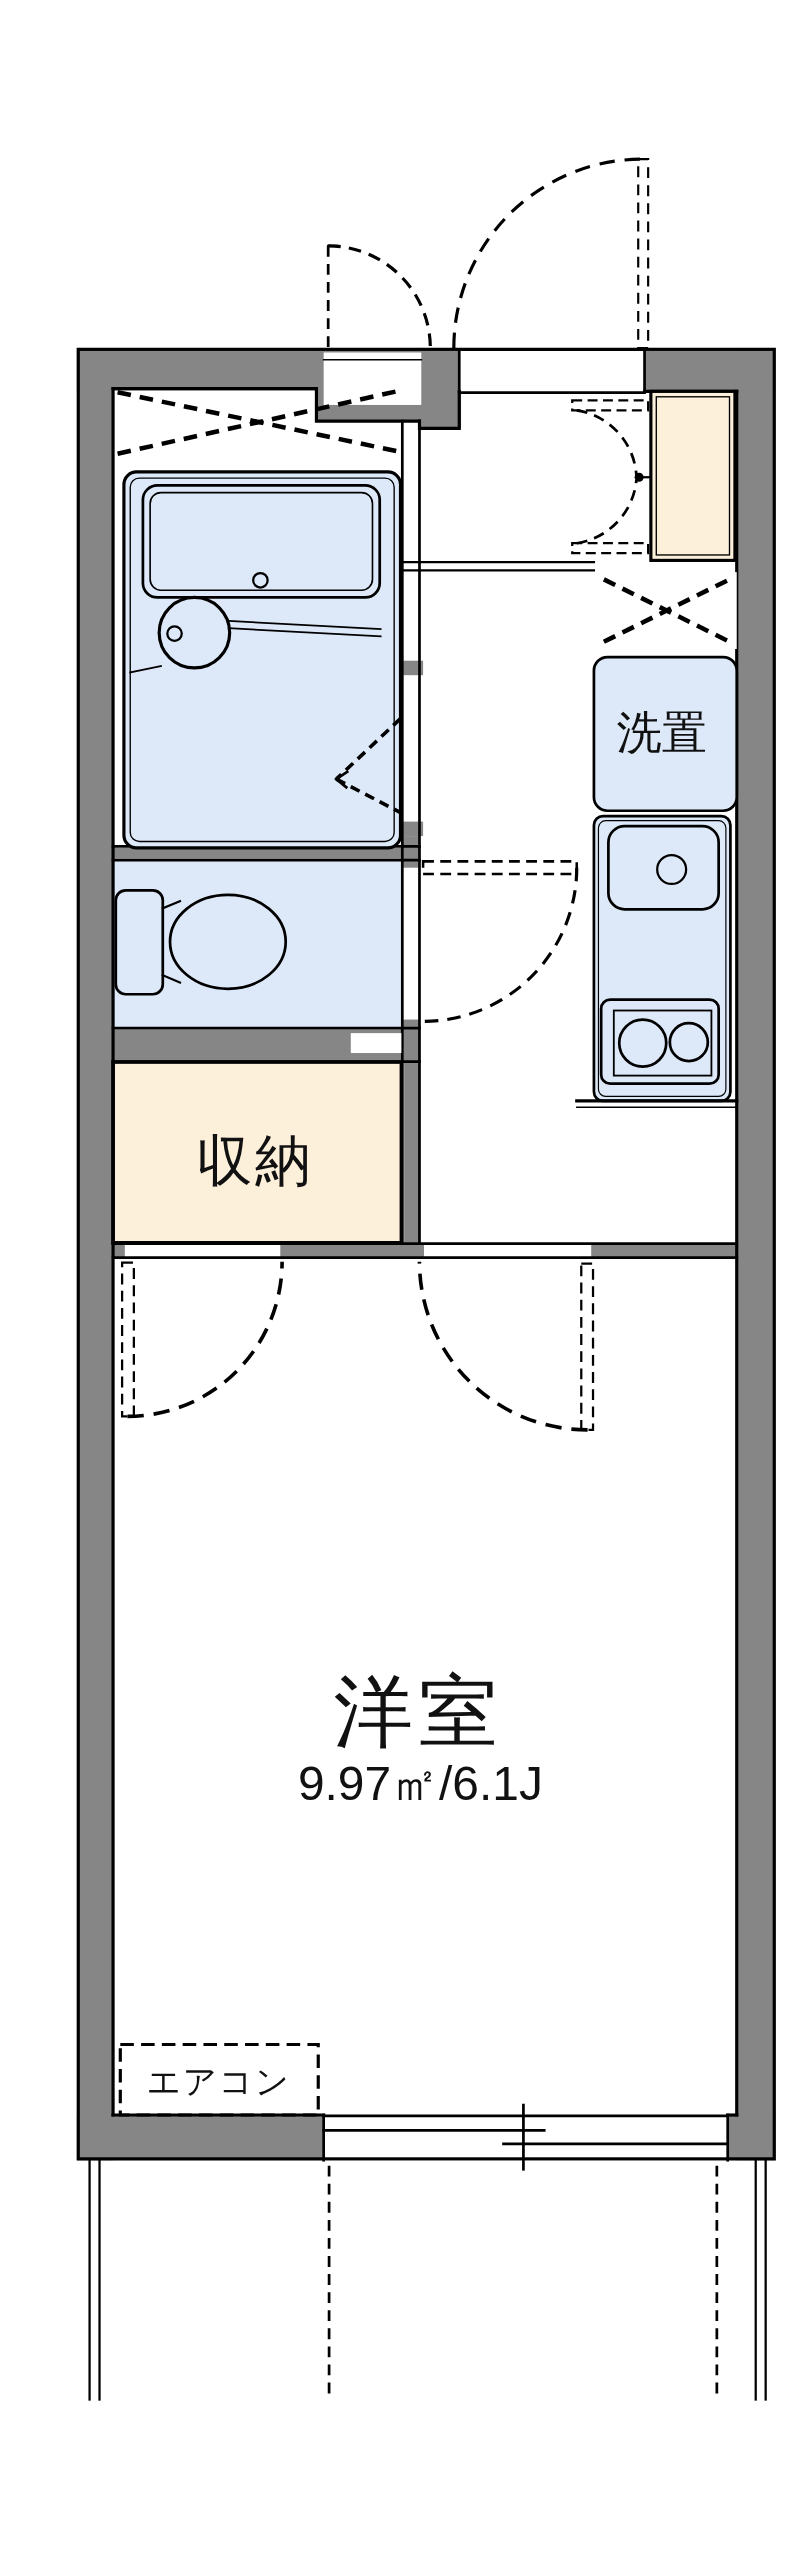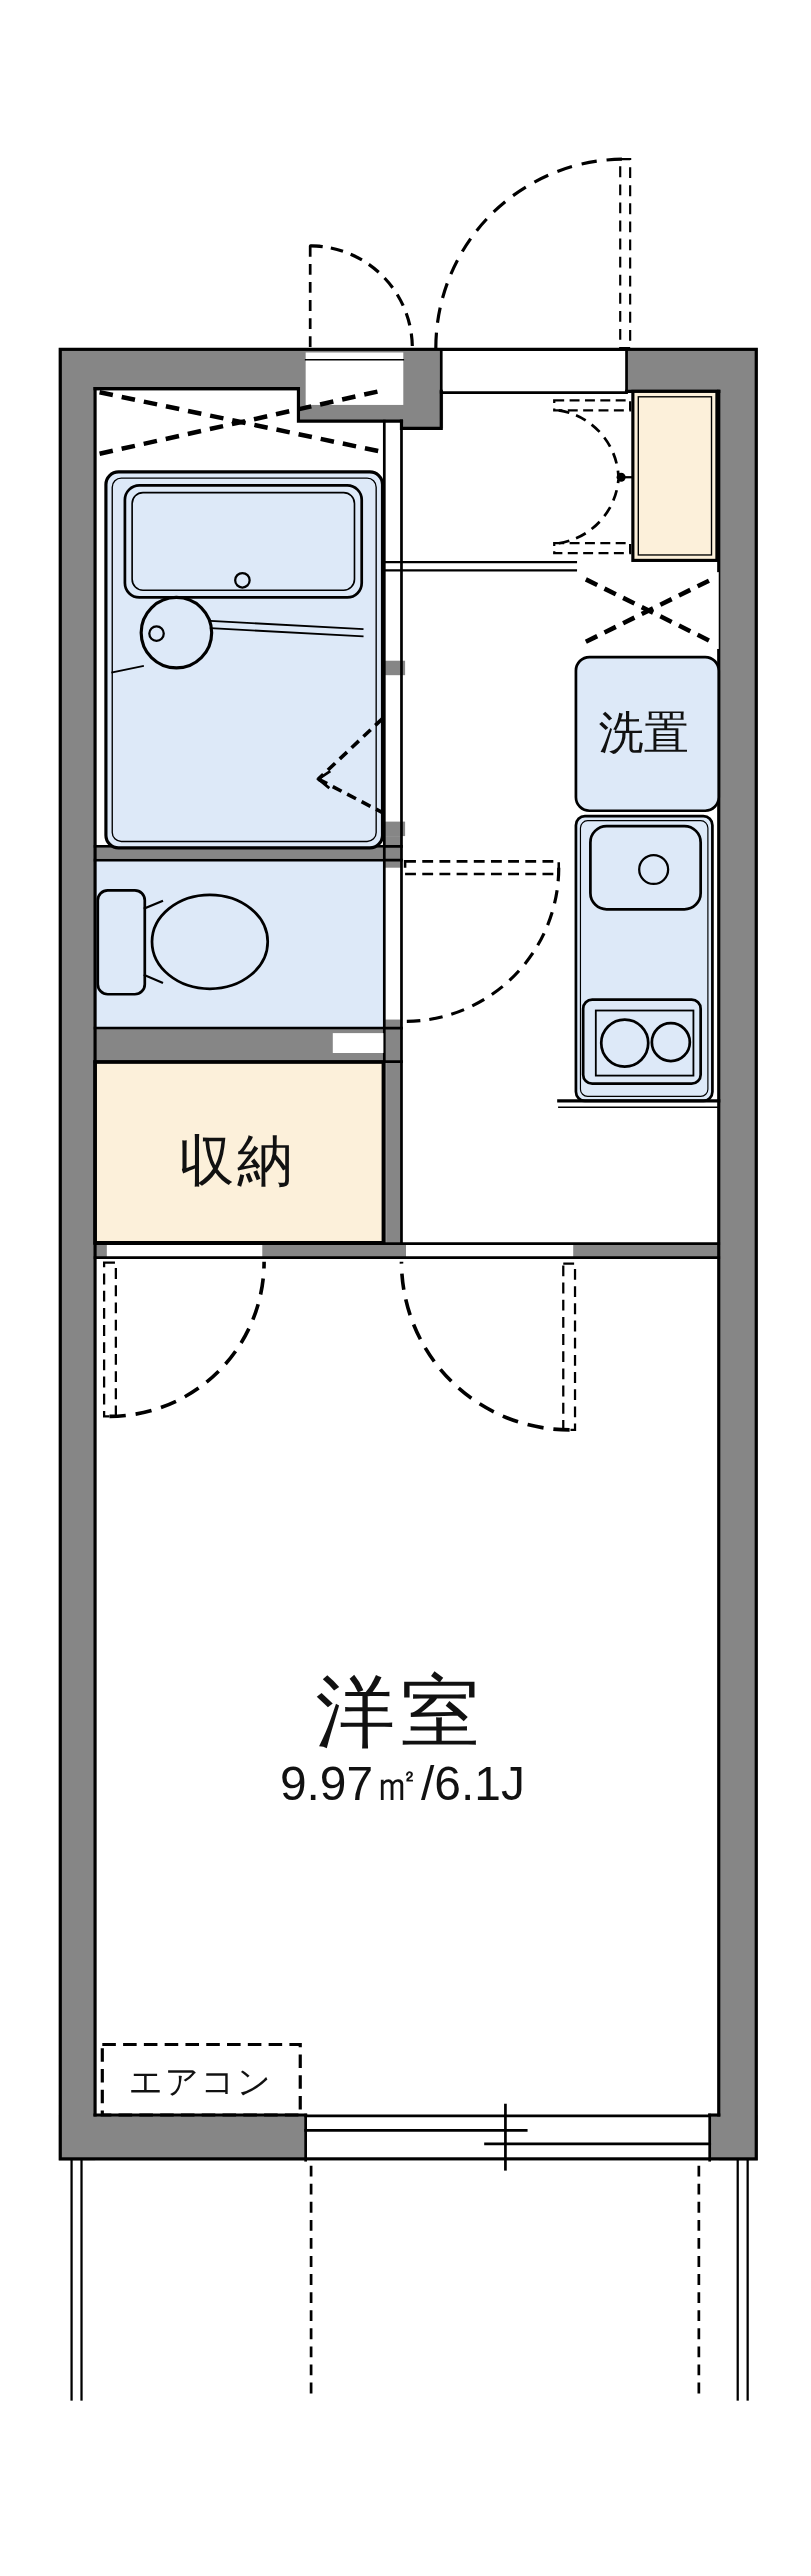"洗置" #stage { margin-left: none -> 18px }
